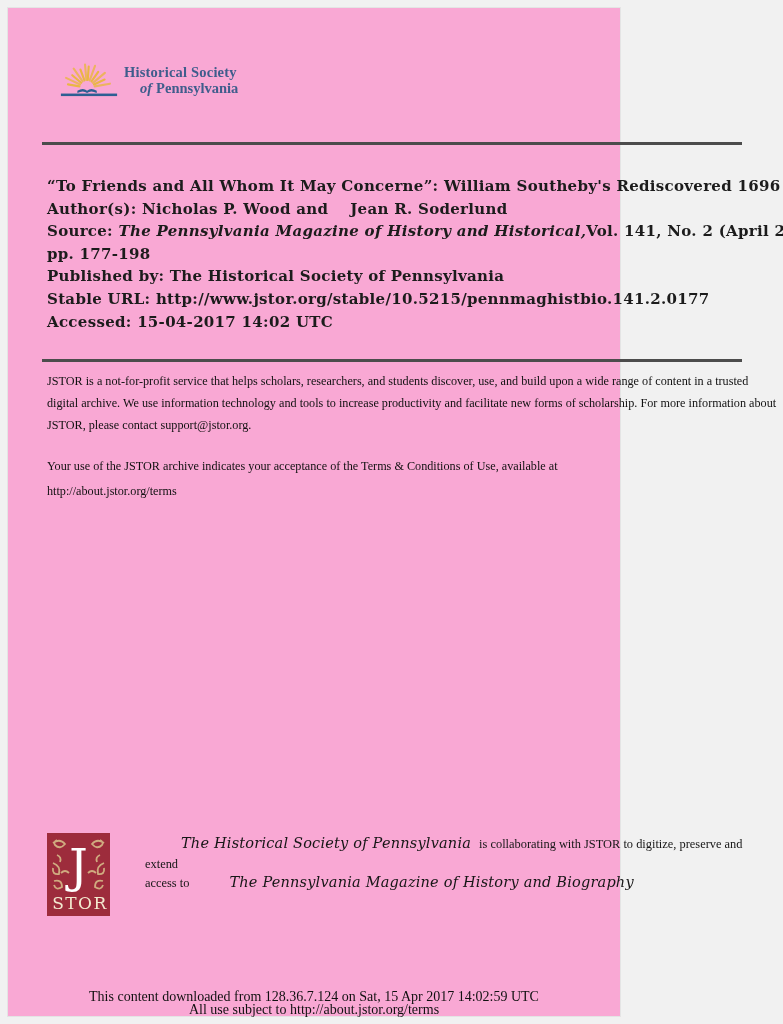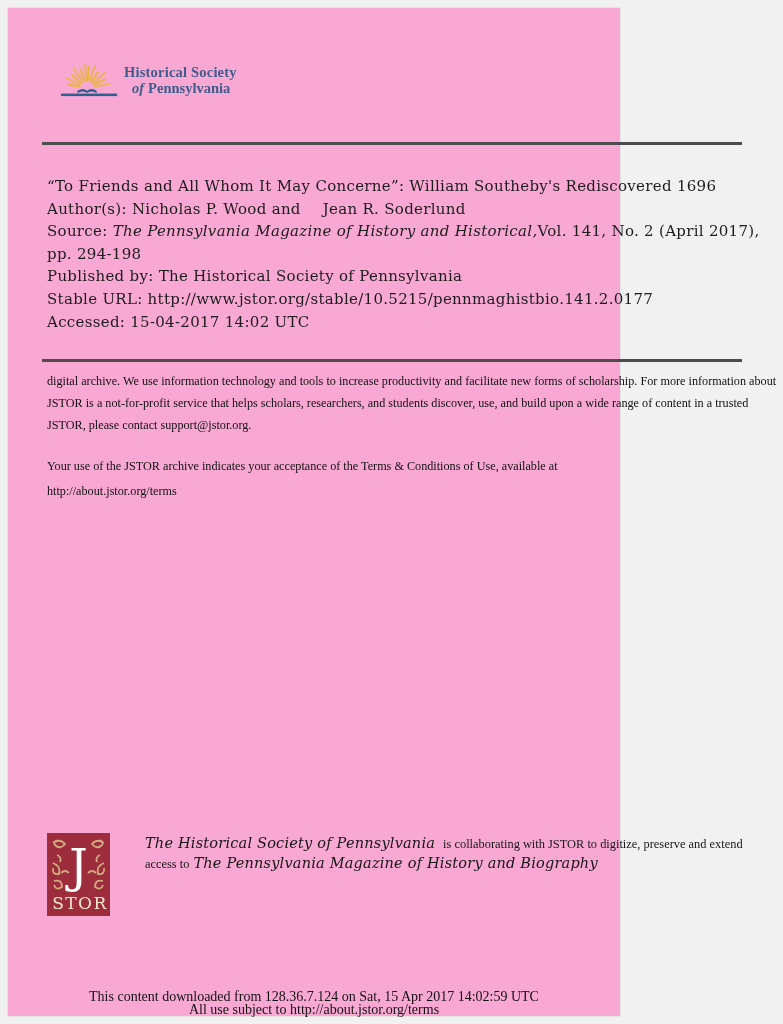"of" .hsp-text .l2 .of { margin-left: none -> 8px }
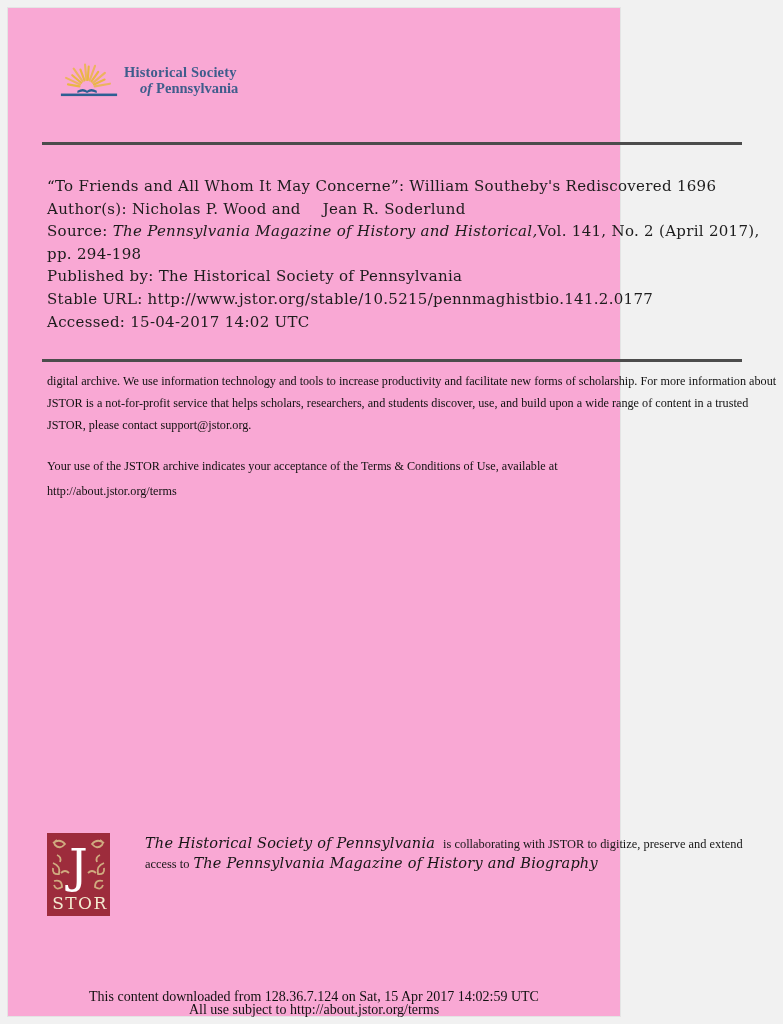"“To Friends and All Whom" .citation .cline { font-weight: none -> bold }
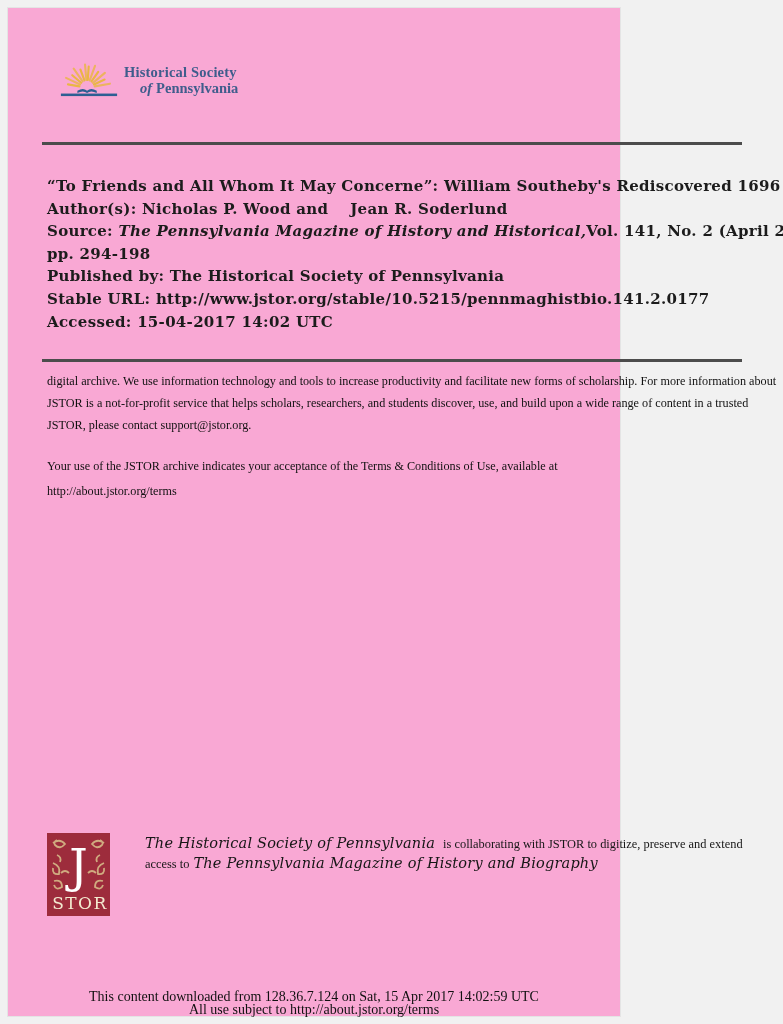"pp. 294-198" div.cline { text: 294-198 -> 177-198 }
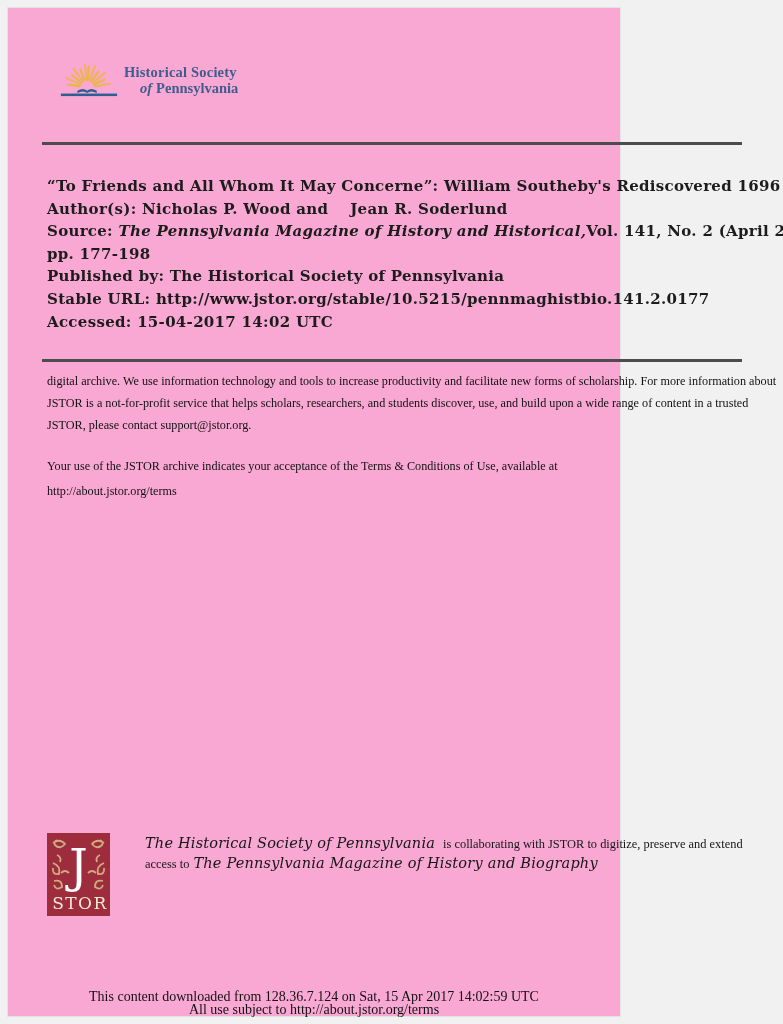"digital archive. We use information" div.bline { order: before "JSTOR is a not-for-profit service" -> after "JSTOR is a not-for-profit service" }
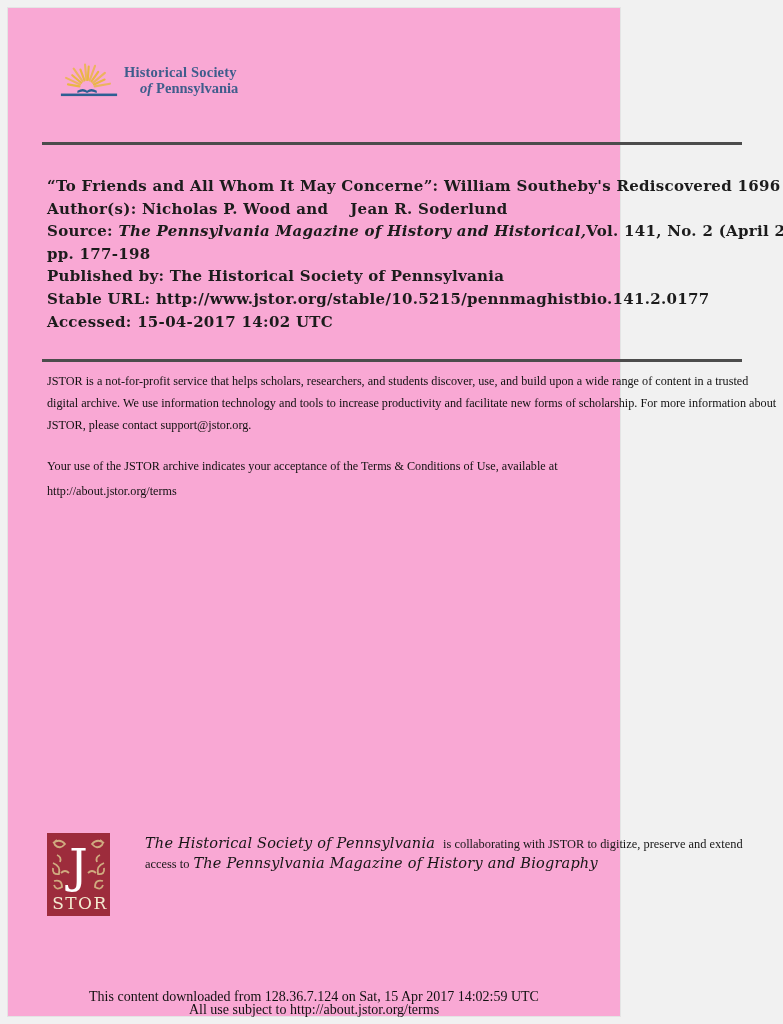"The Historical Society of Pennsylvania" .collab .ital { margin-left: none -> 36px }
